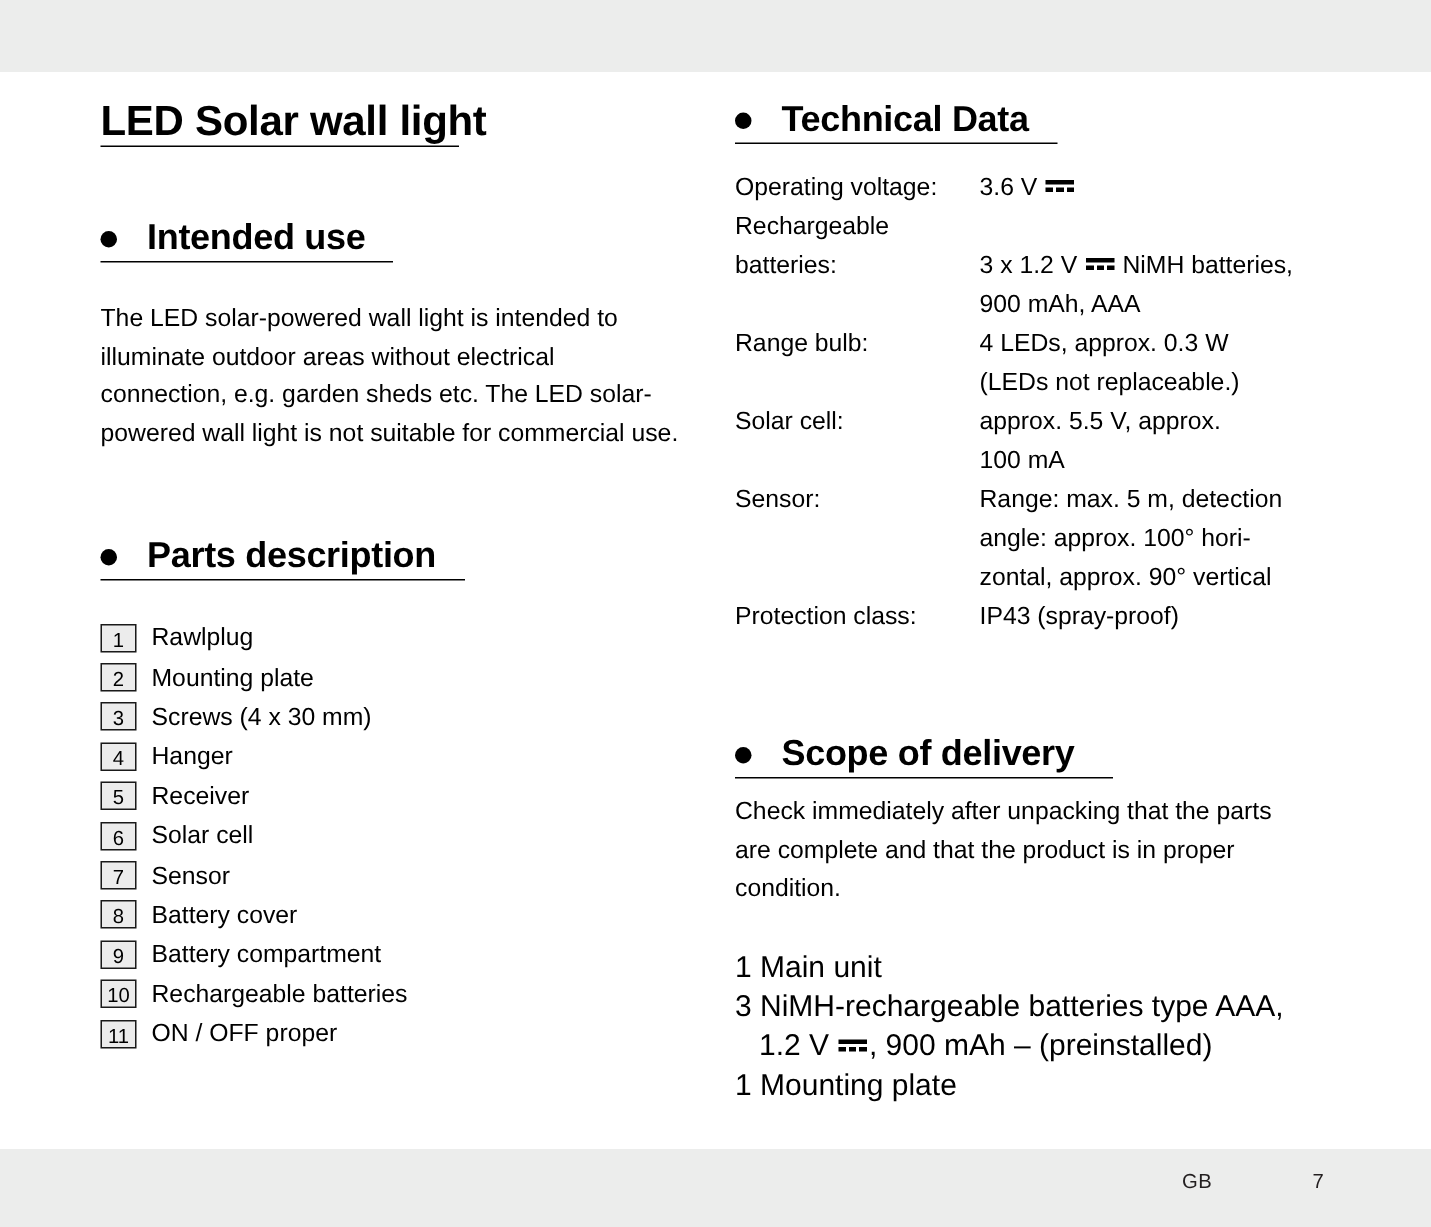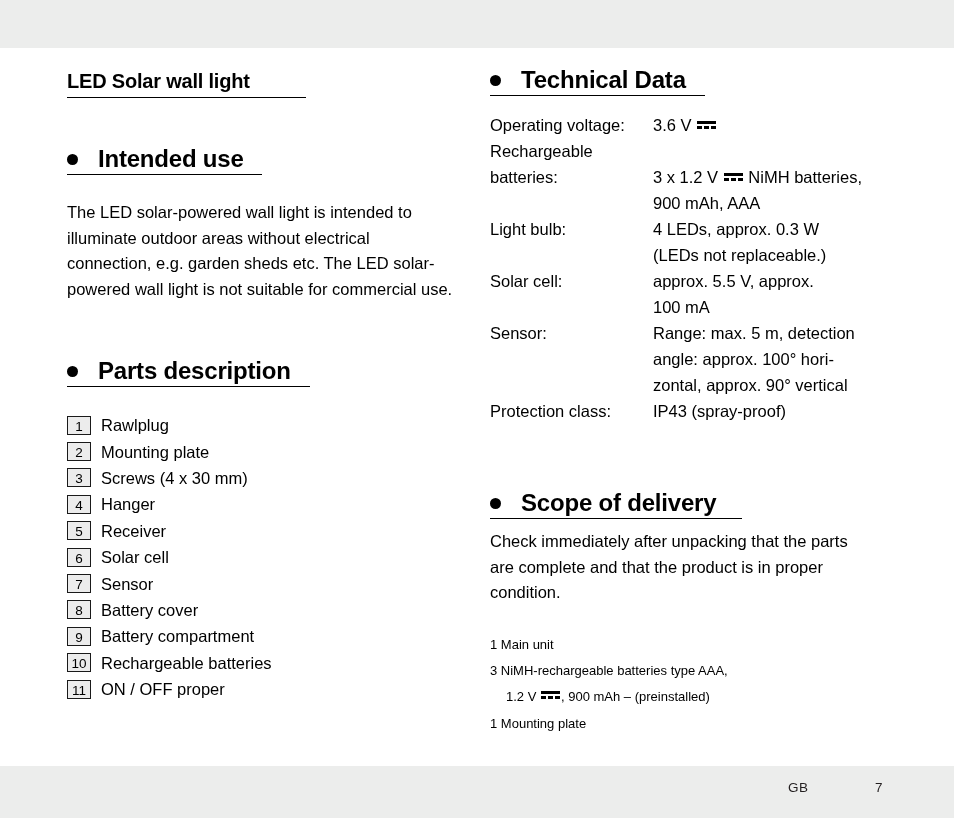"LED Solar wall light" .title-h1 { font-size: 20px -> 28px }
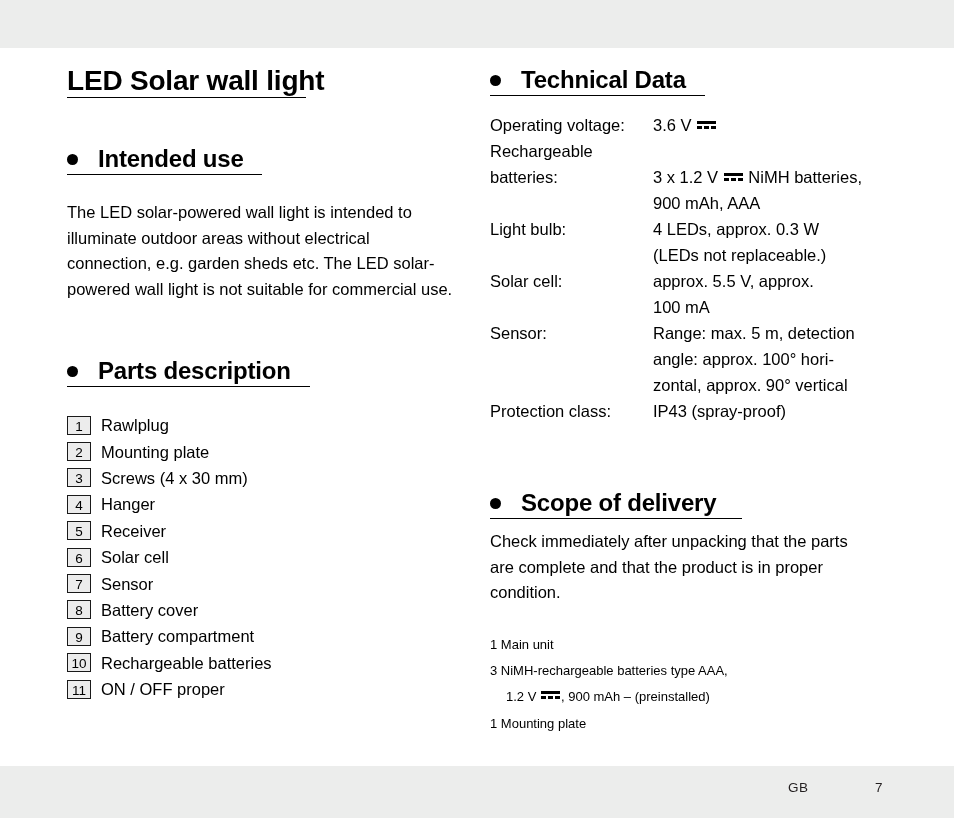"Light bulb:" td.spec-key { text: Light -> Range }
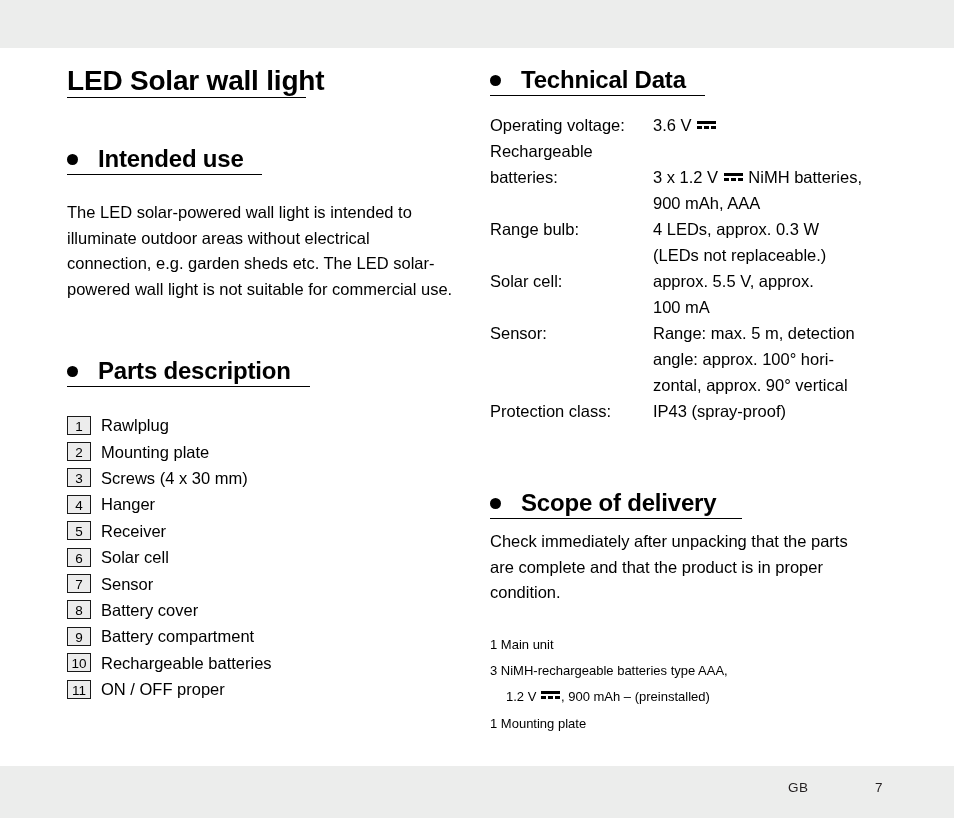"1 Main unit" .scope-list { font-size: 13px -> 20px }
